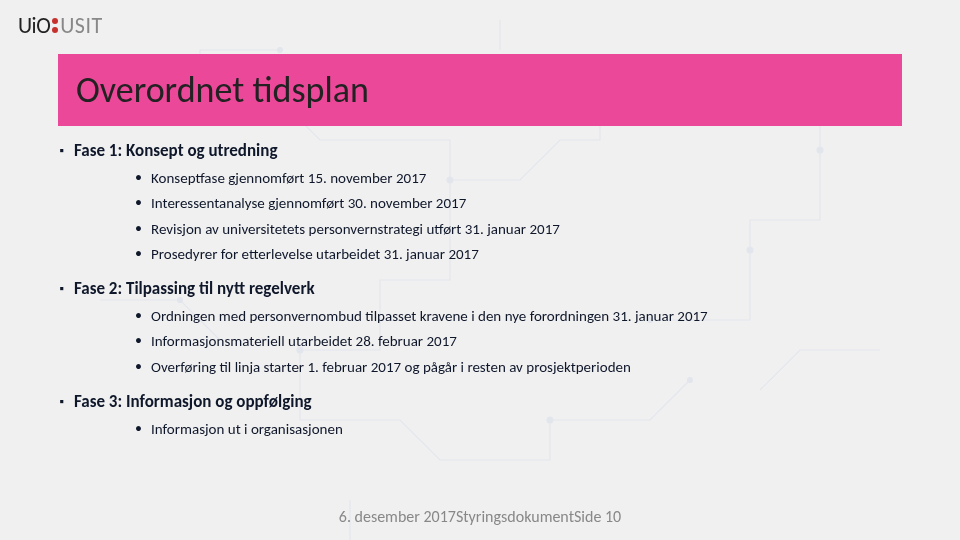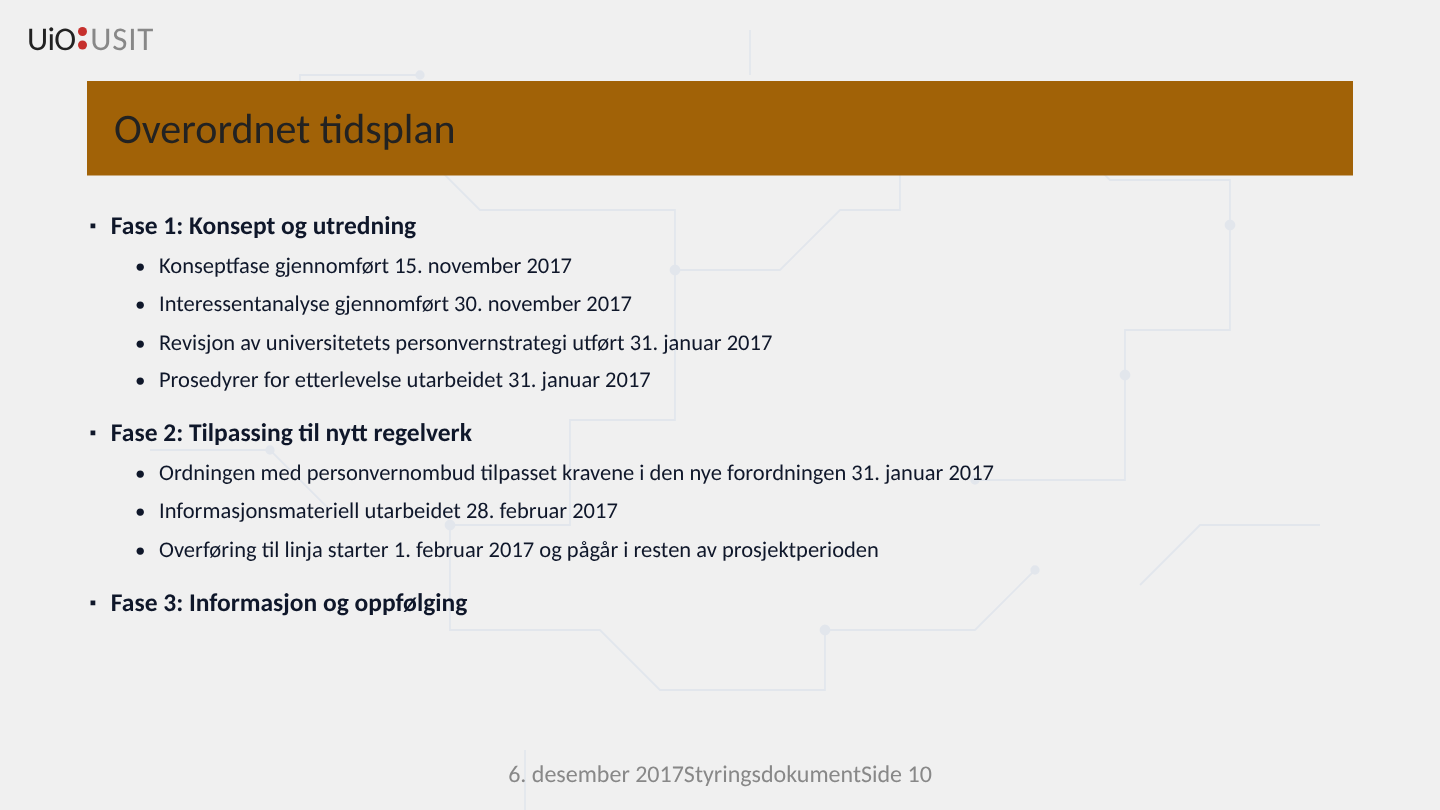"Overordnet tidsplan" .title-bar { background: #a16207 -> #ec4899; font-size: 28px -> 36px }
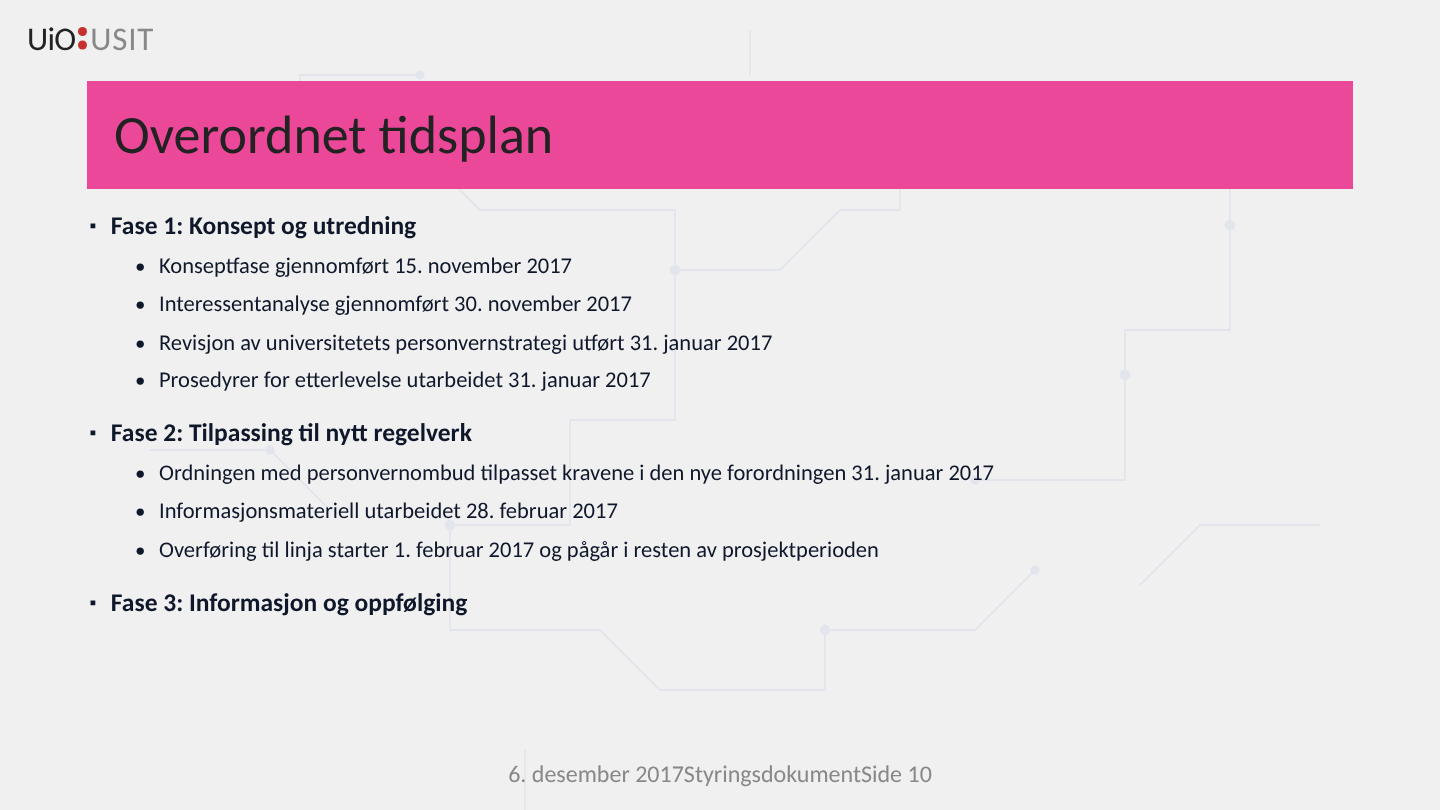"Konseptfase gjennomført 15. november" .phase-items li { margin-left: none -> 45px }
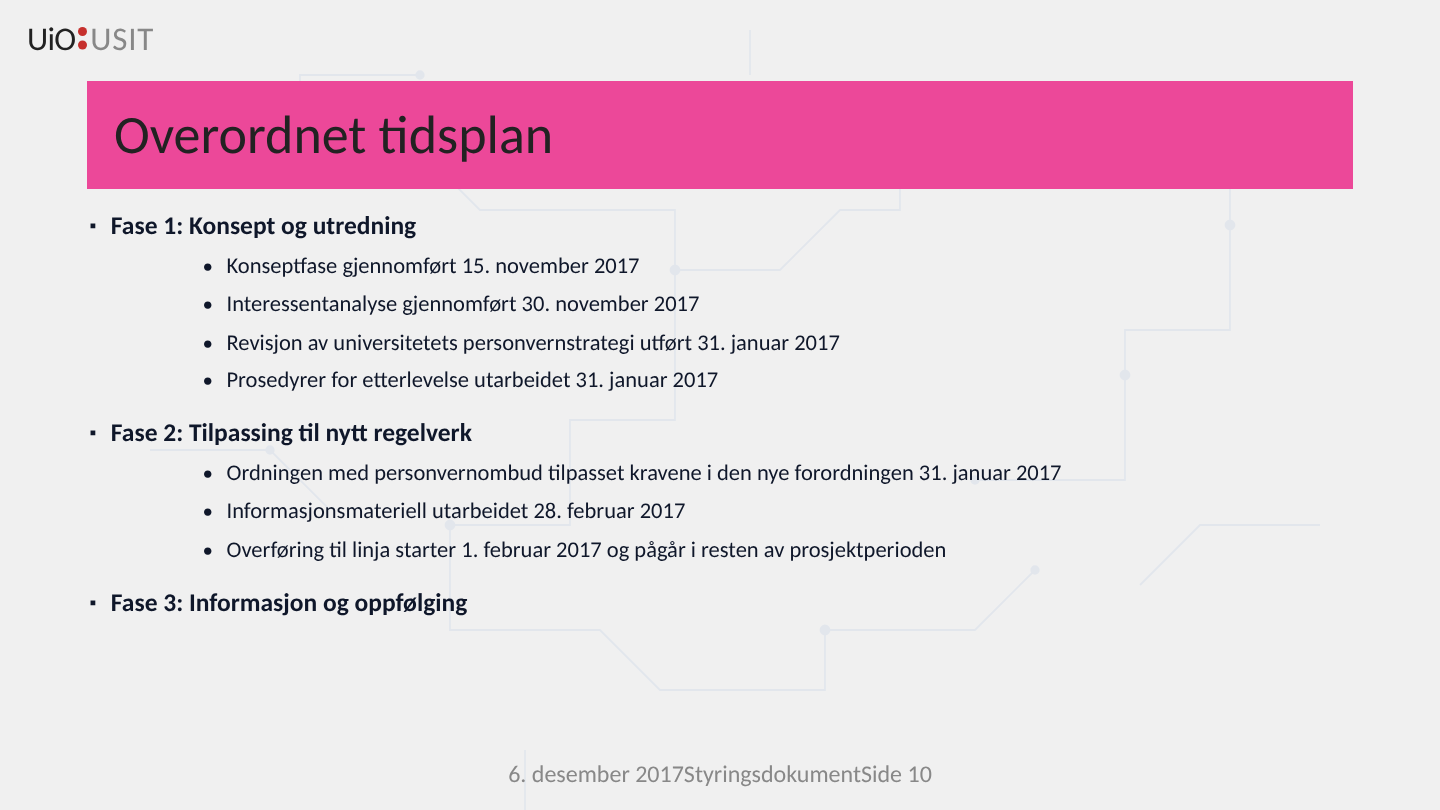"Informasjon ut i organisasjonen" ul.phase-items { html: none -> <ul> <li>Informasjon ut i organisasjonen</li> </ul> }
